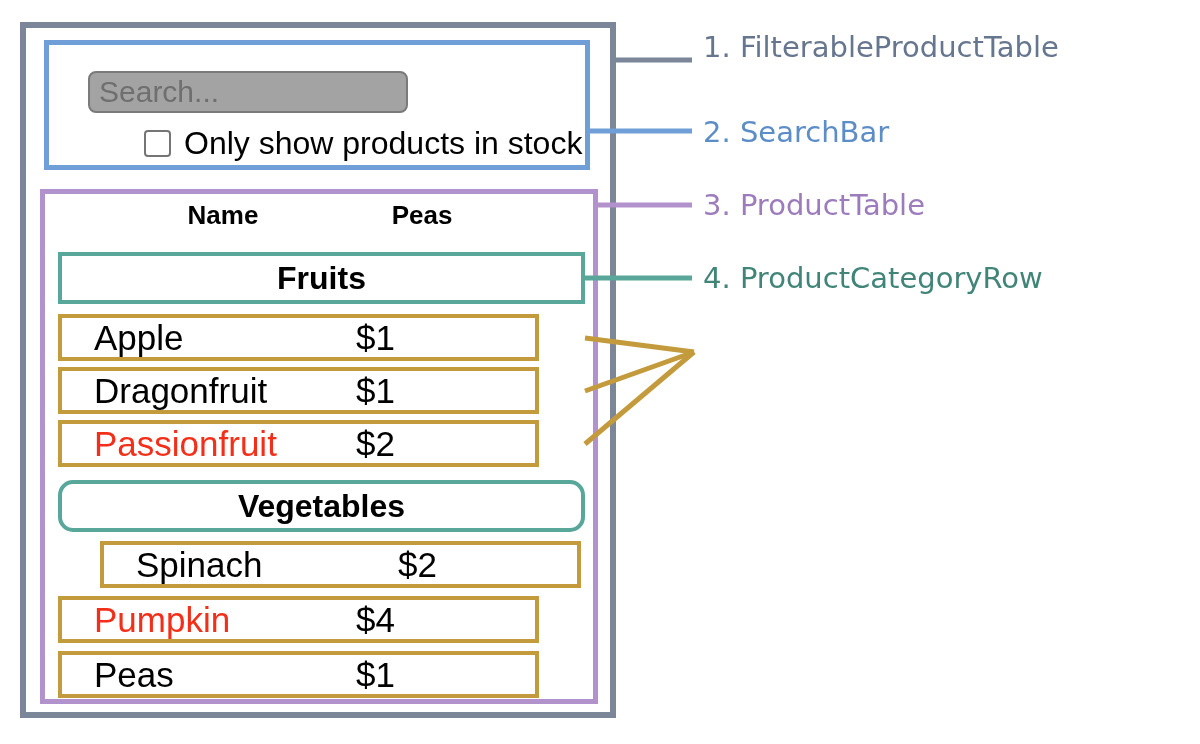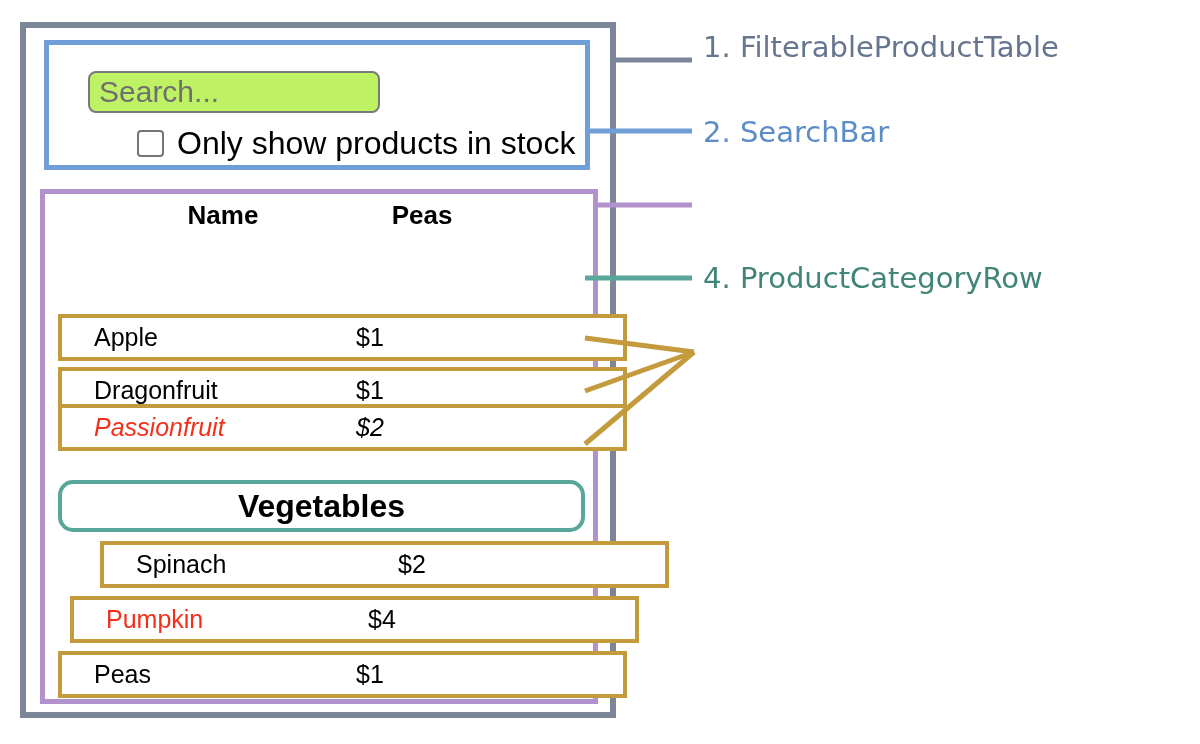"Search..." .search-input { background: #bef264 -> #a3a3a3; width: 292px -> 320px }
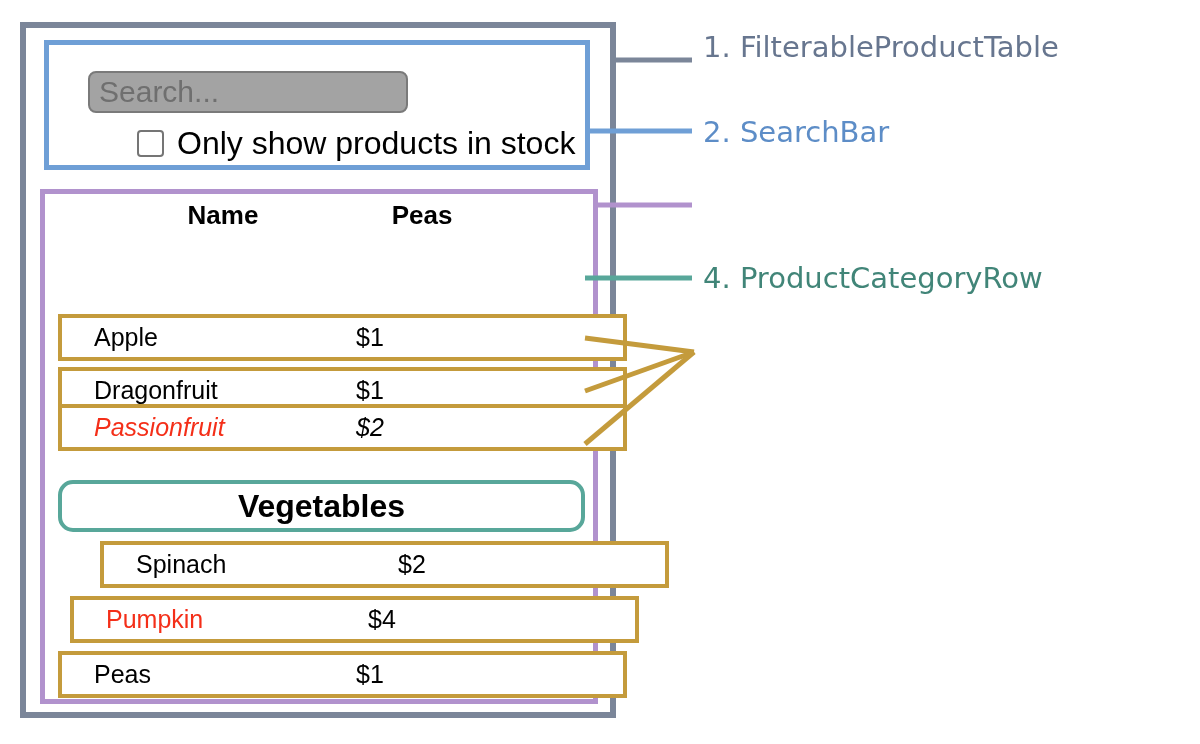"Only show products in stock" .stock-row { left: 40px -> 47px }
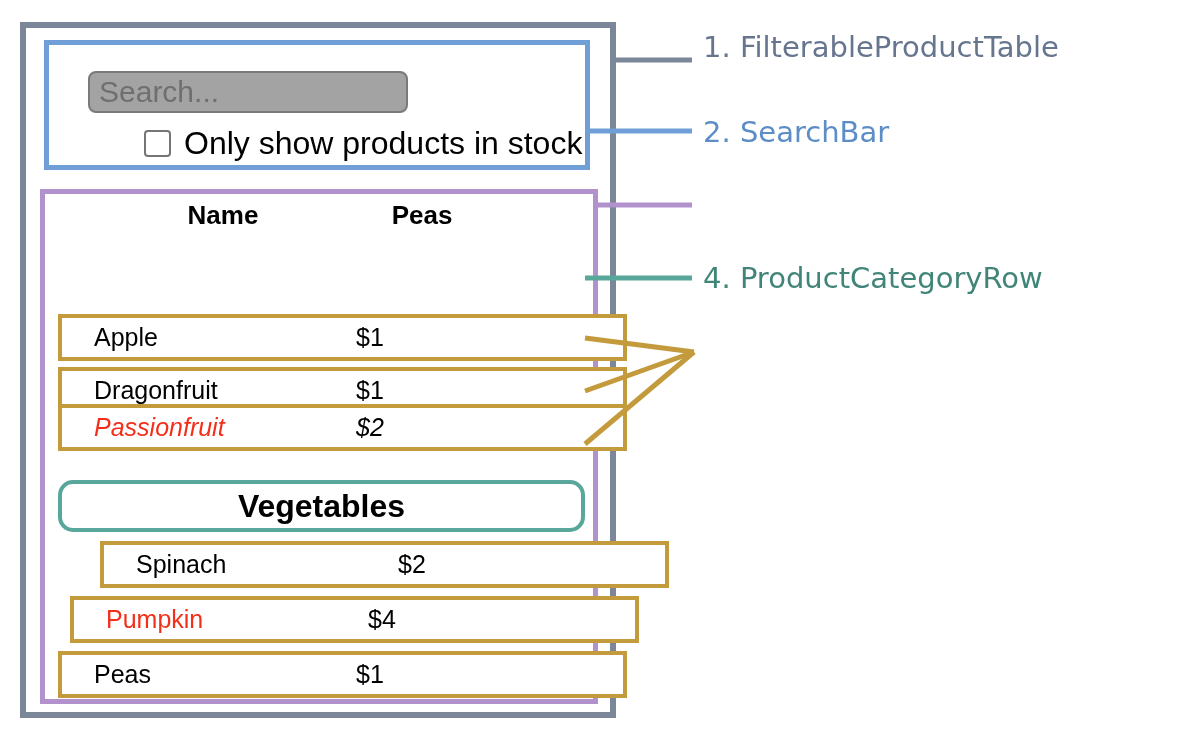"3. ProductTable" div.lbl { html: none -> <div>3. ProductTable</div> }
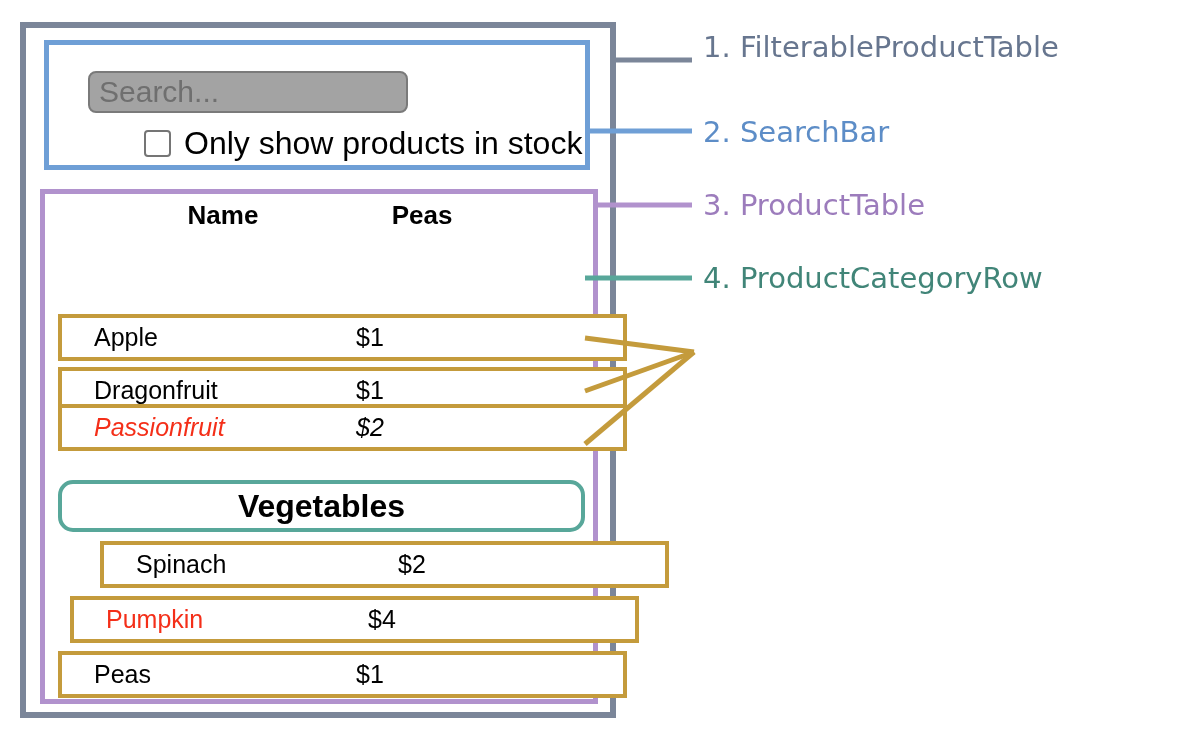"Fruits" div.catrow { html: none -> <div> <span>Fruits</span> </div> }
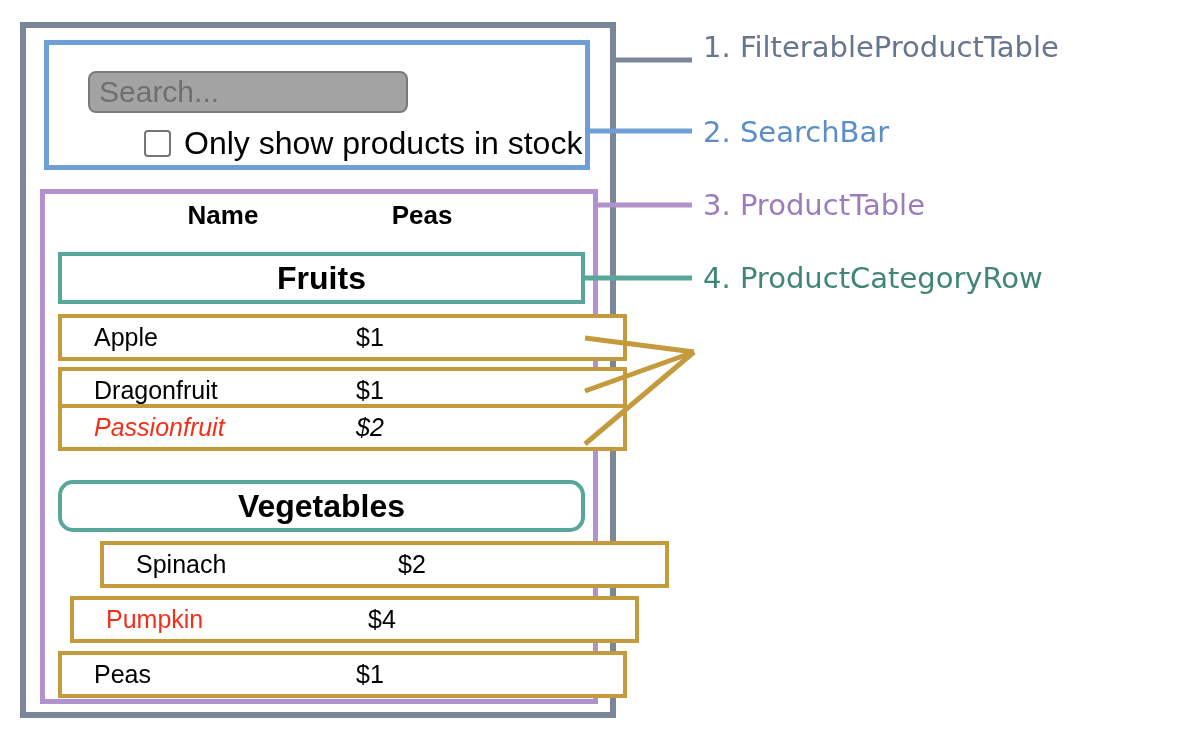"Apple" .prow { font-size: 25px -> 35px; width: 569px -> 481px }
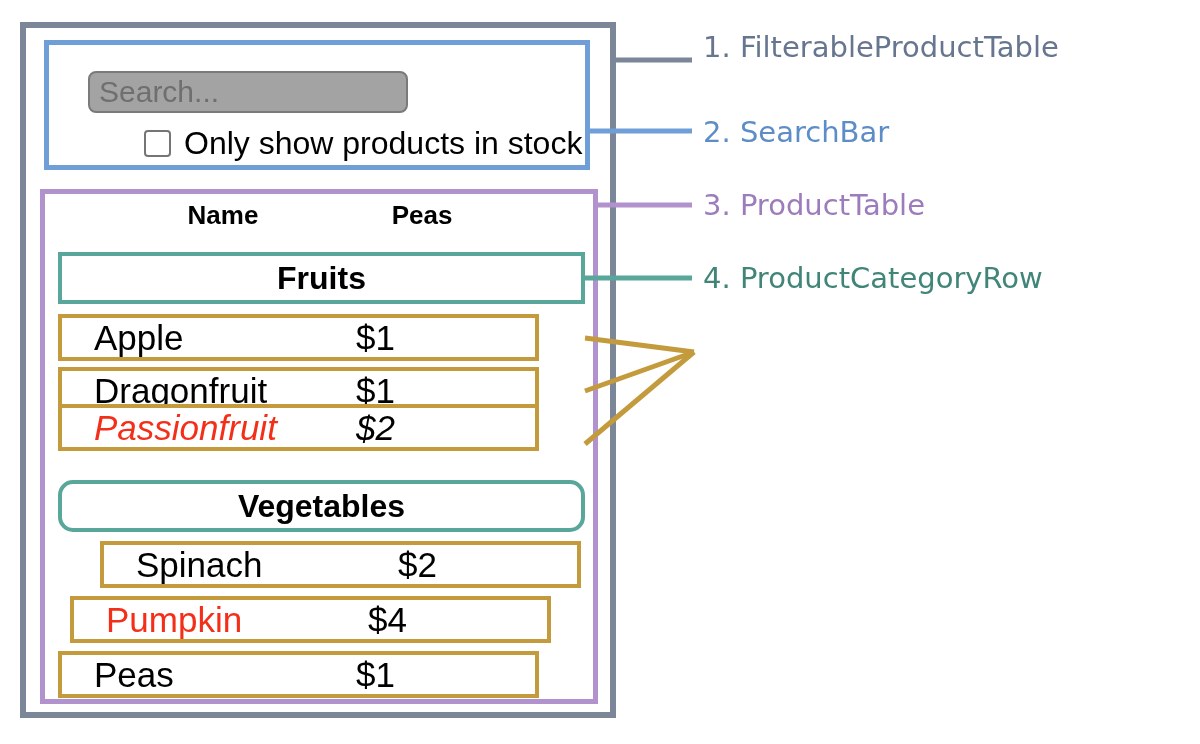"Passionfruit" .row-passionfruit { font-style: italic -> none; top: 210px -> 226px }
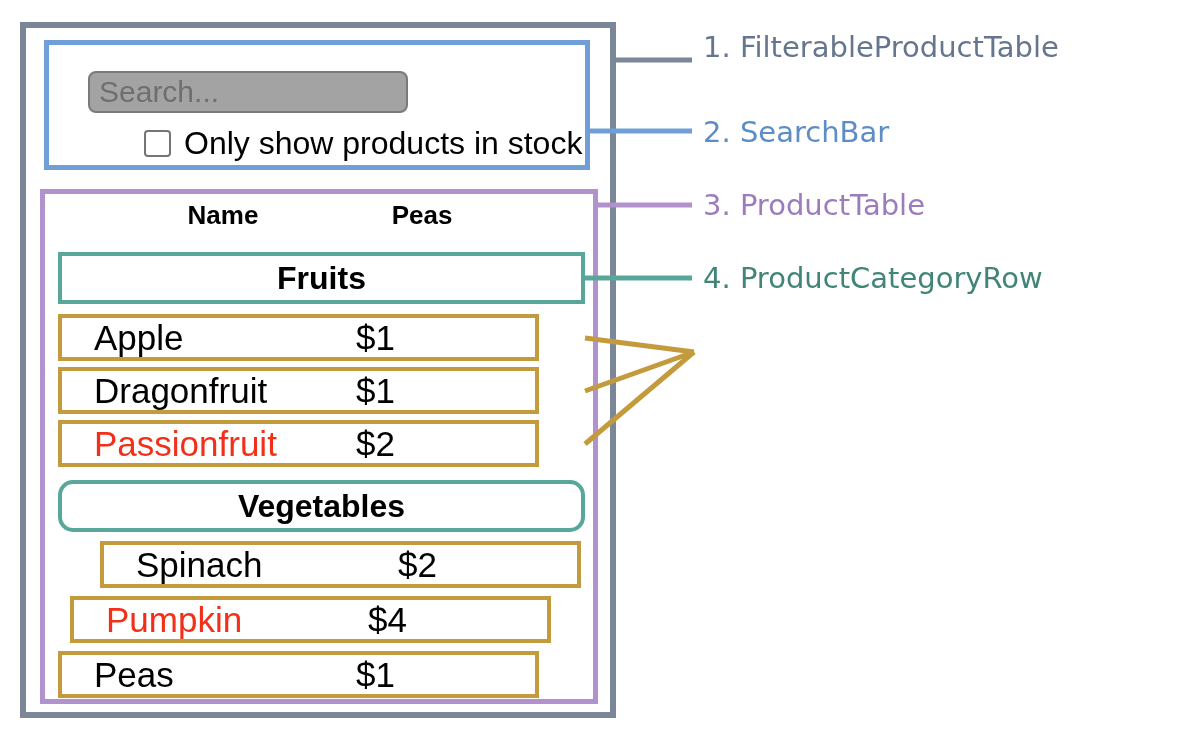"Pumpkin" .row-pumpkin { margin-left: 12px -> none }
